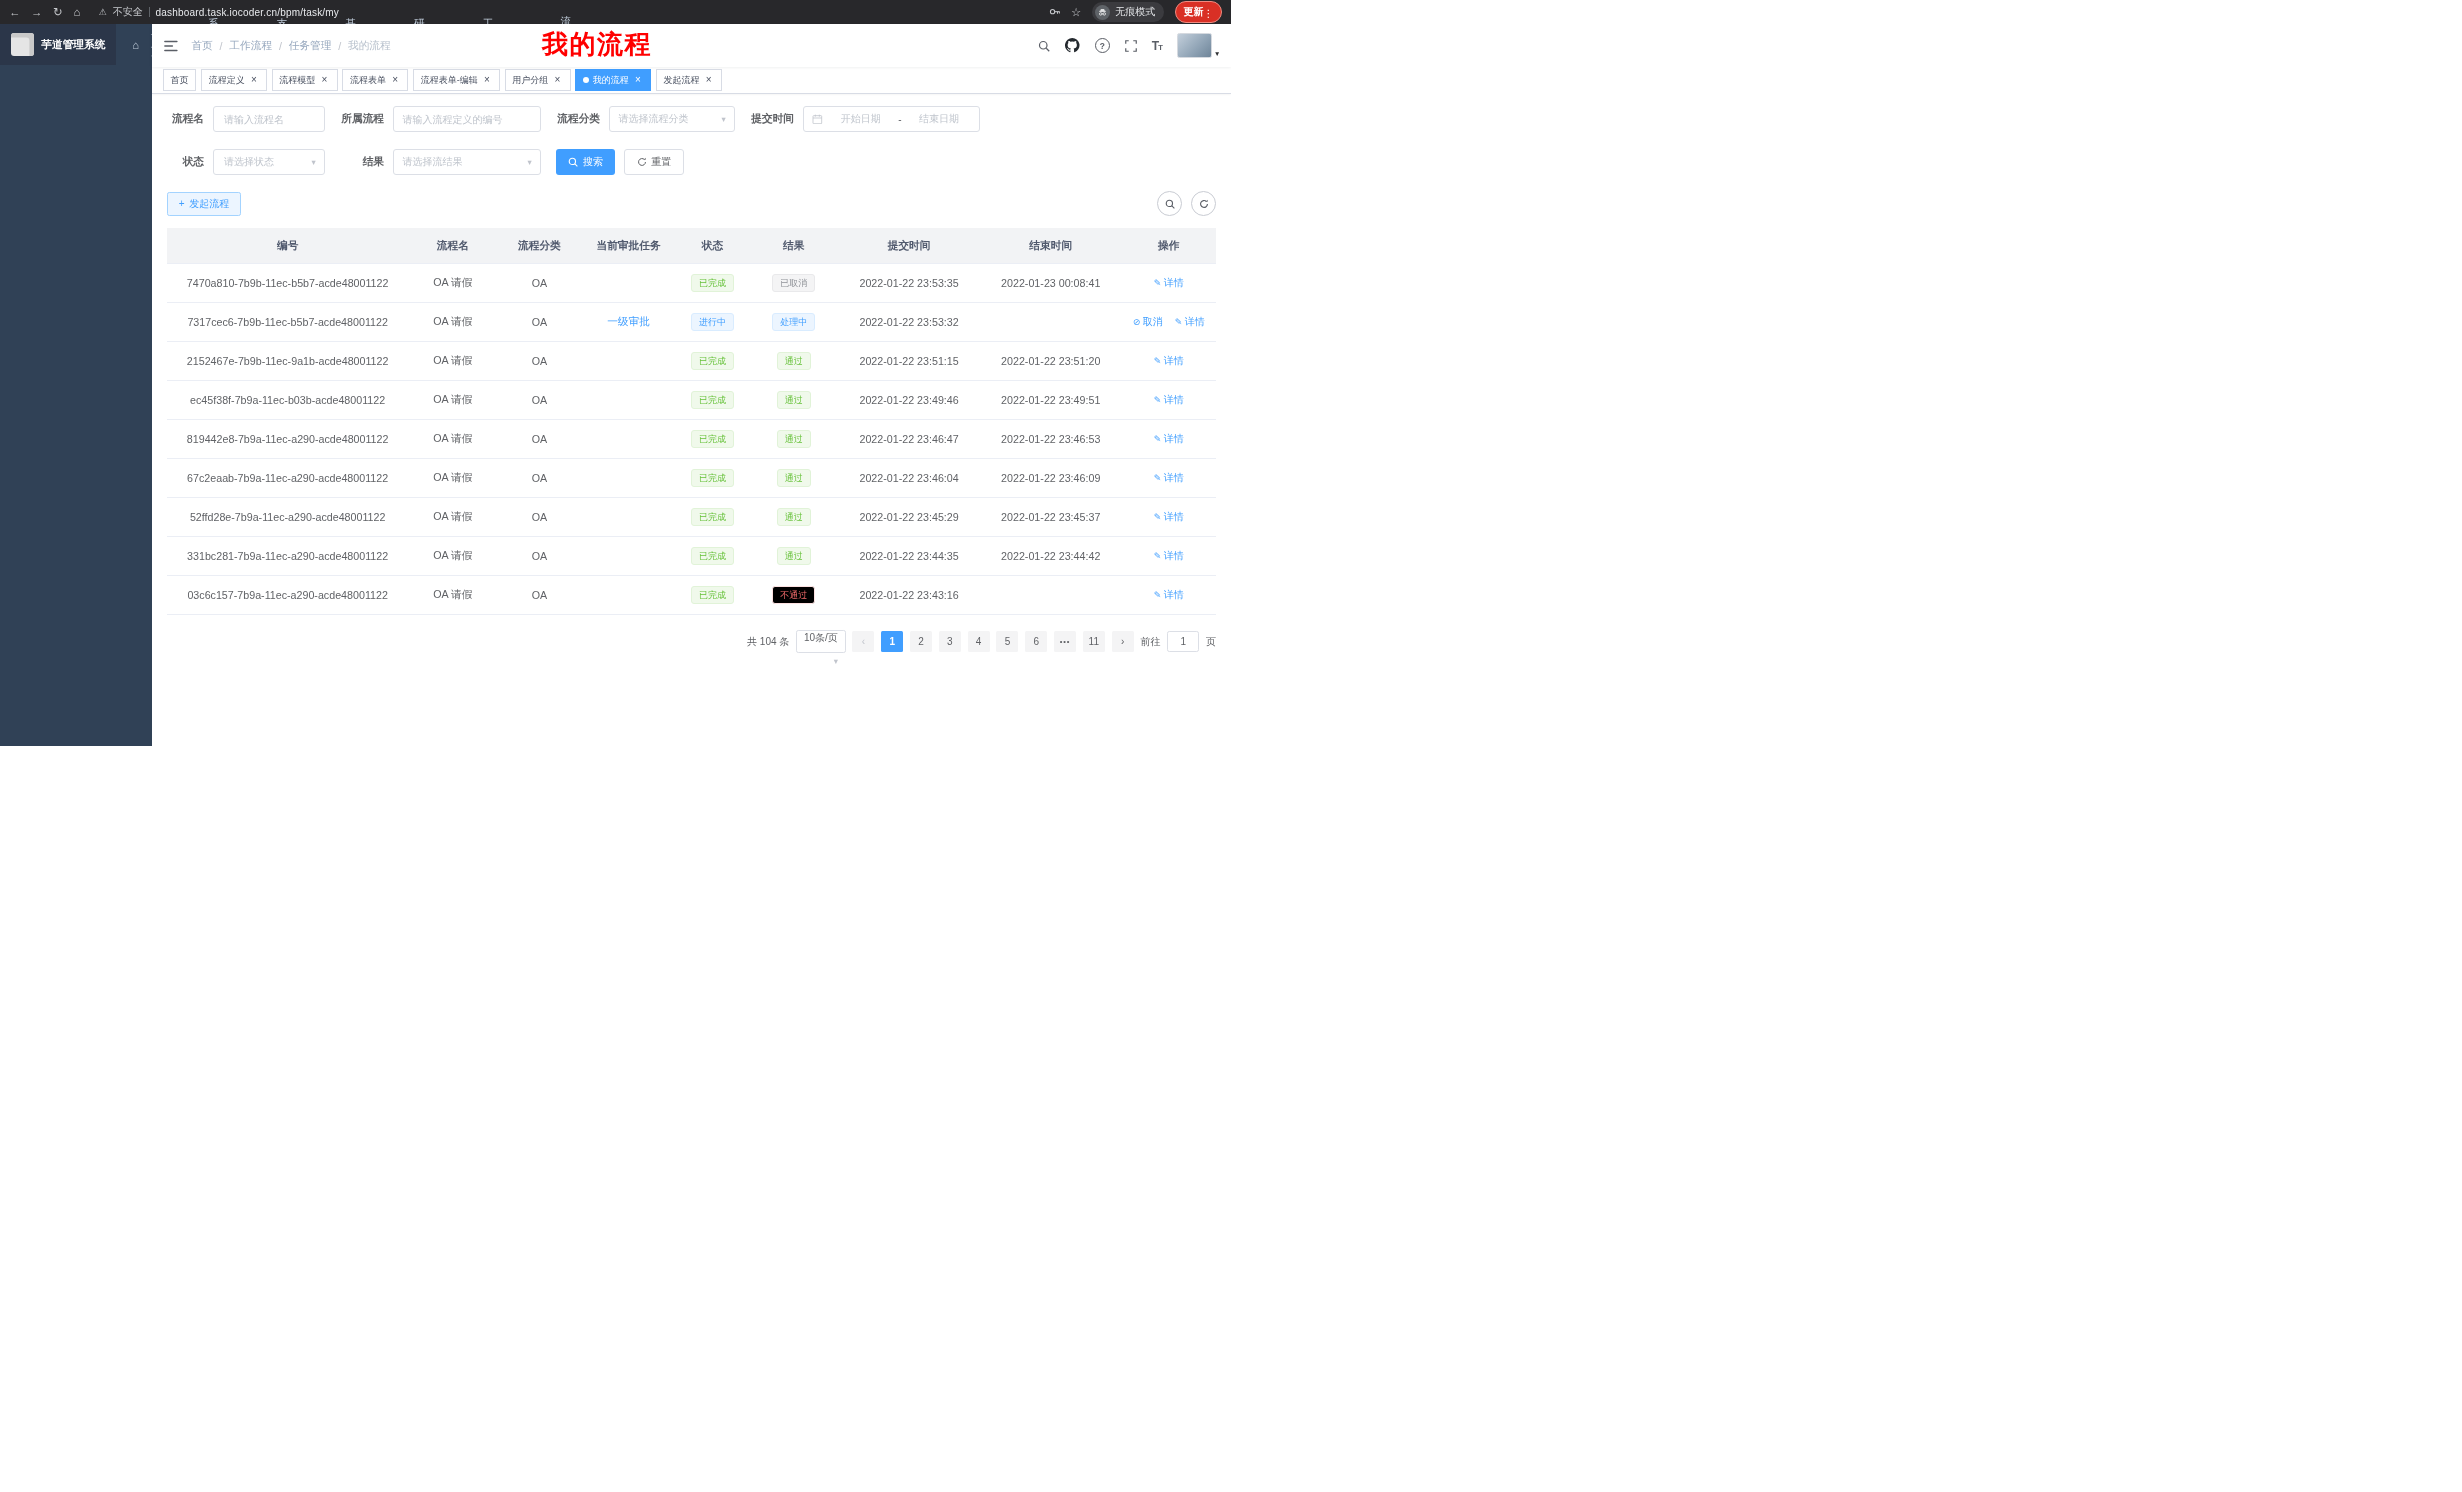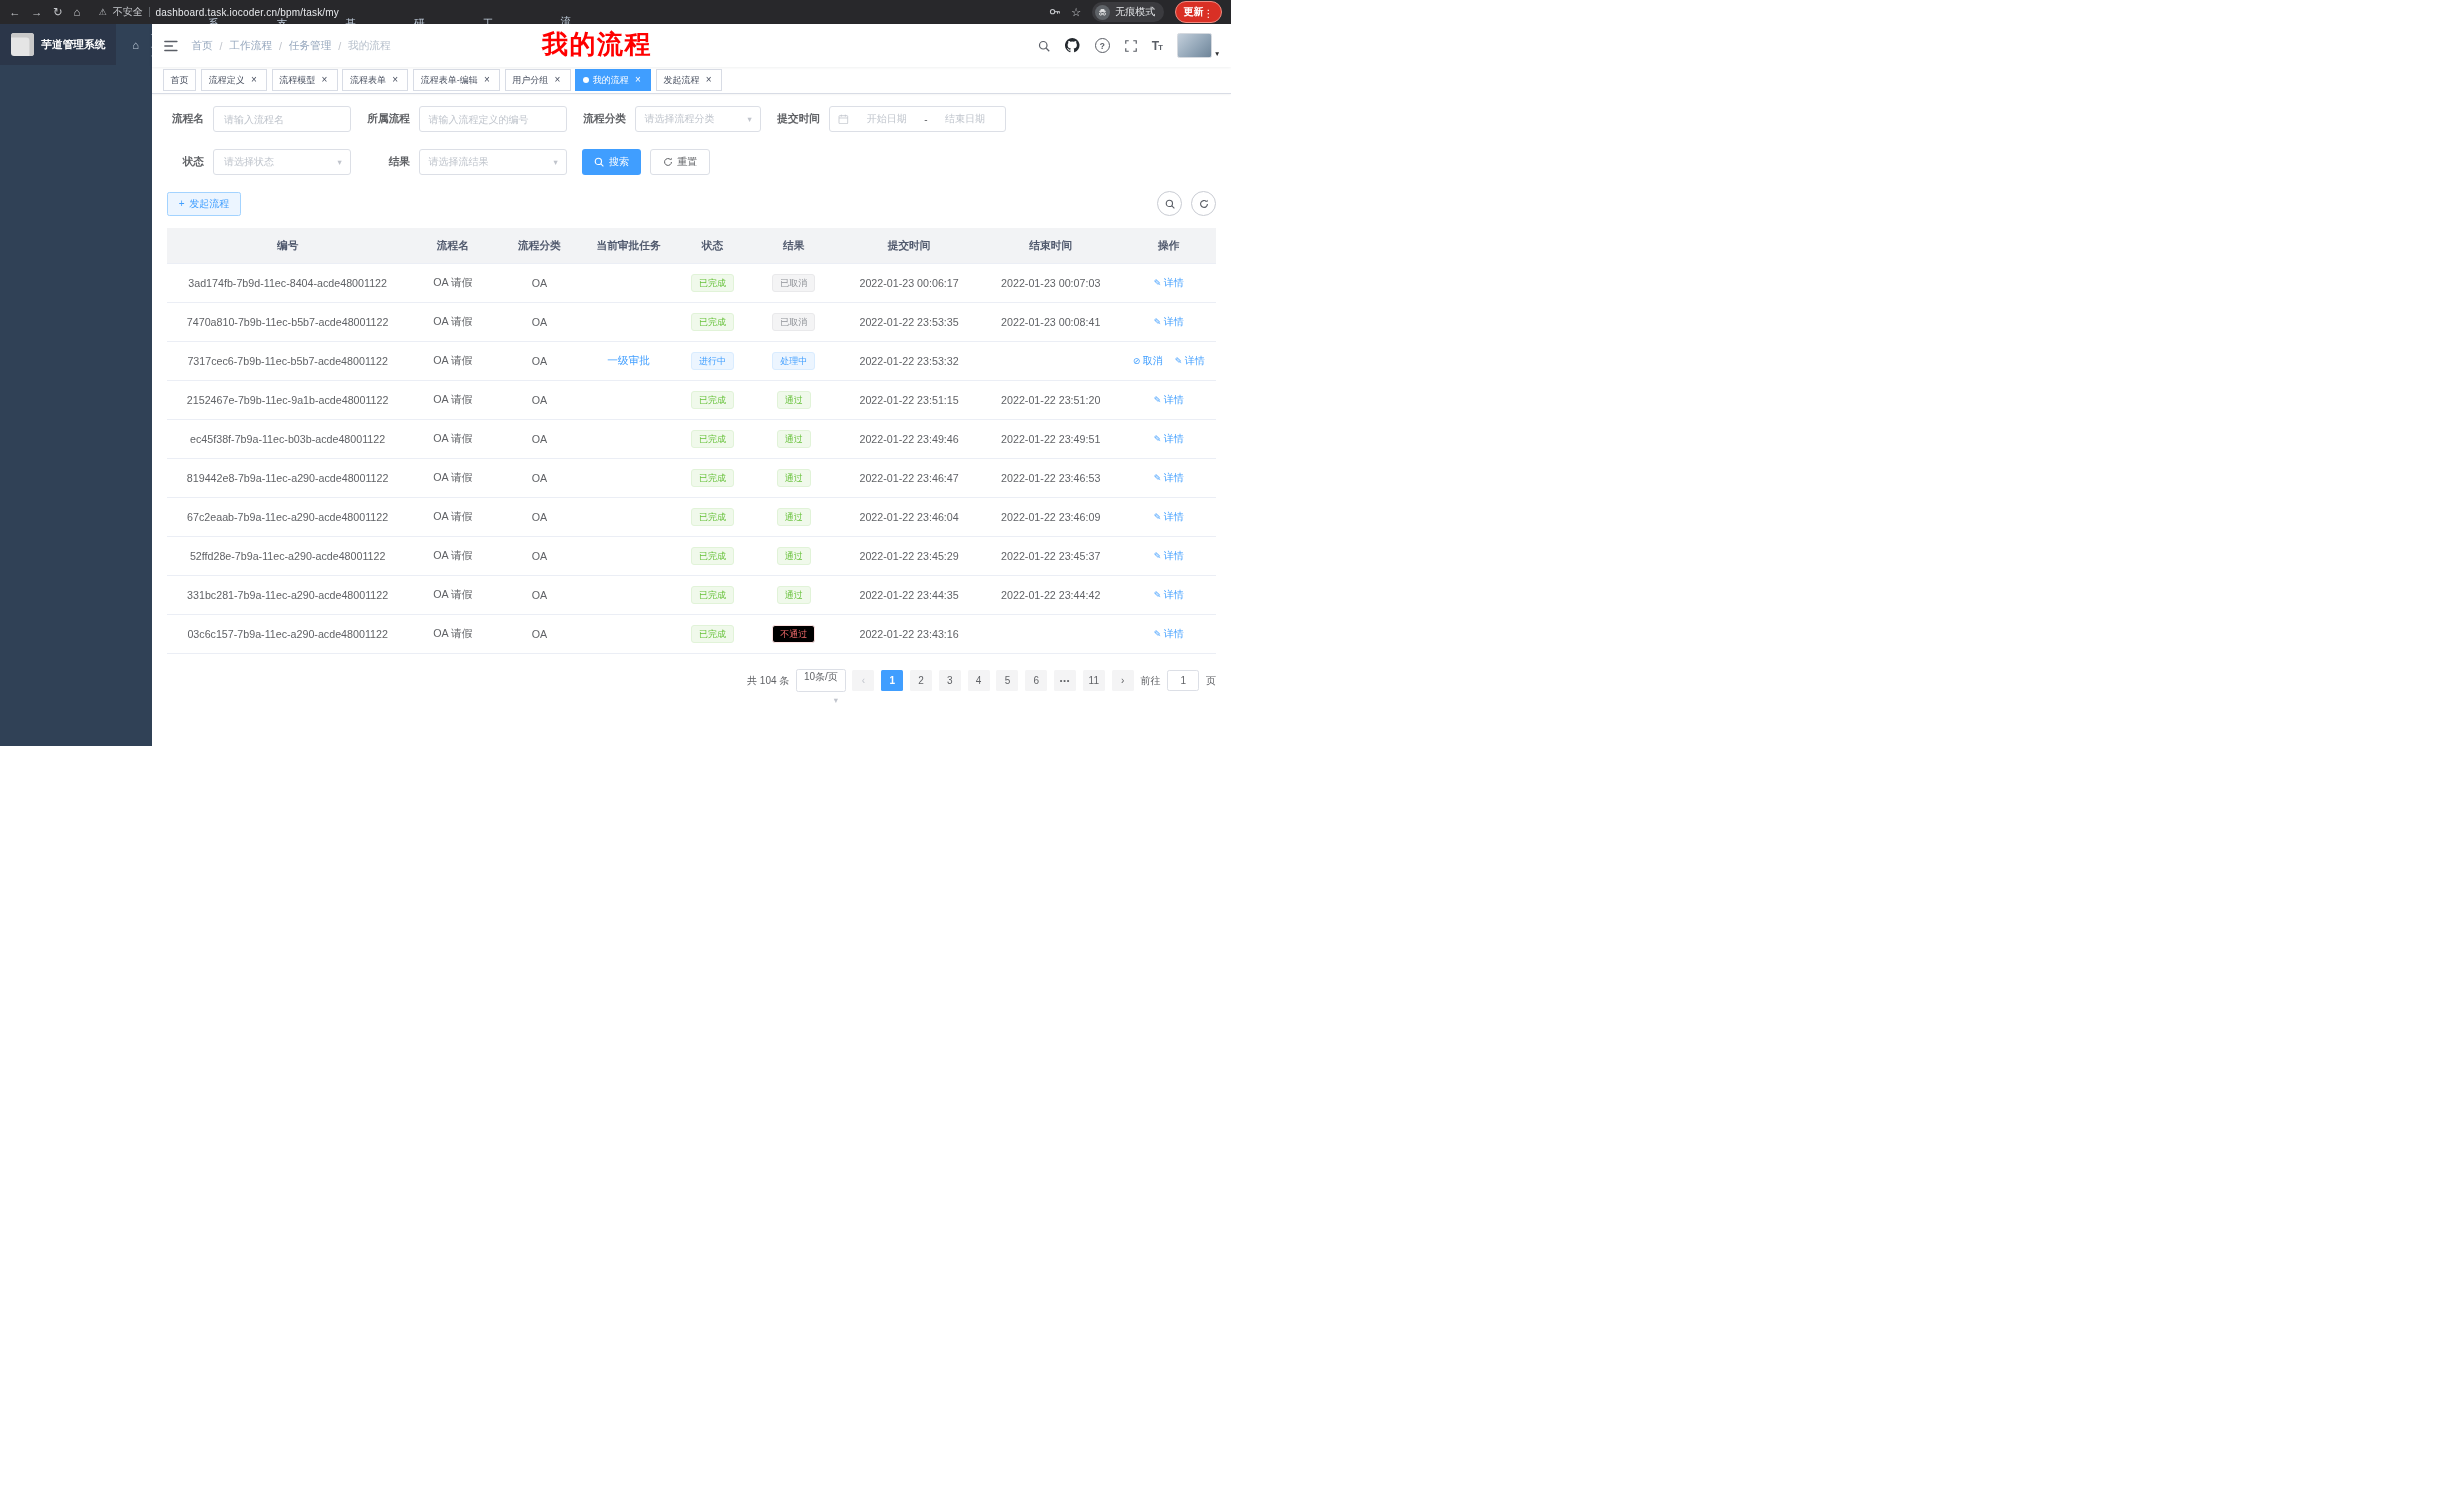"请输入流程名" .w170 { width: 138px -> 112px }
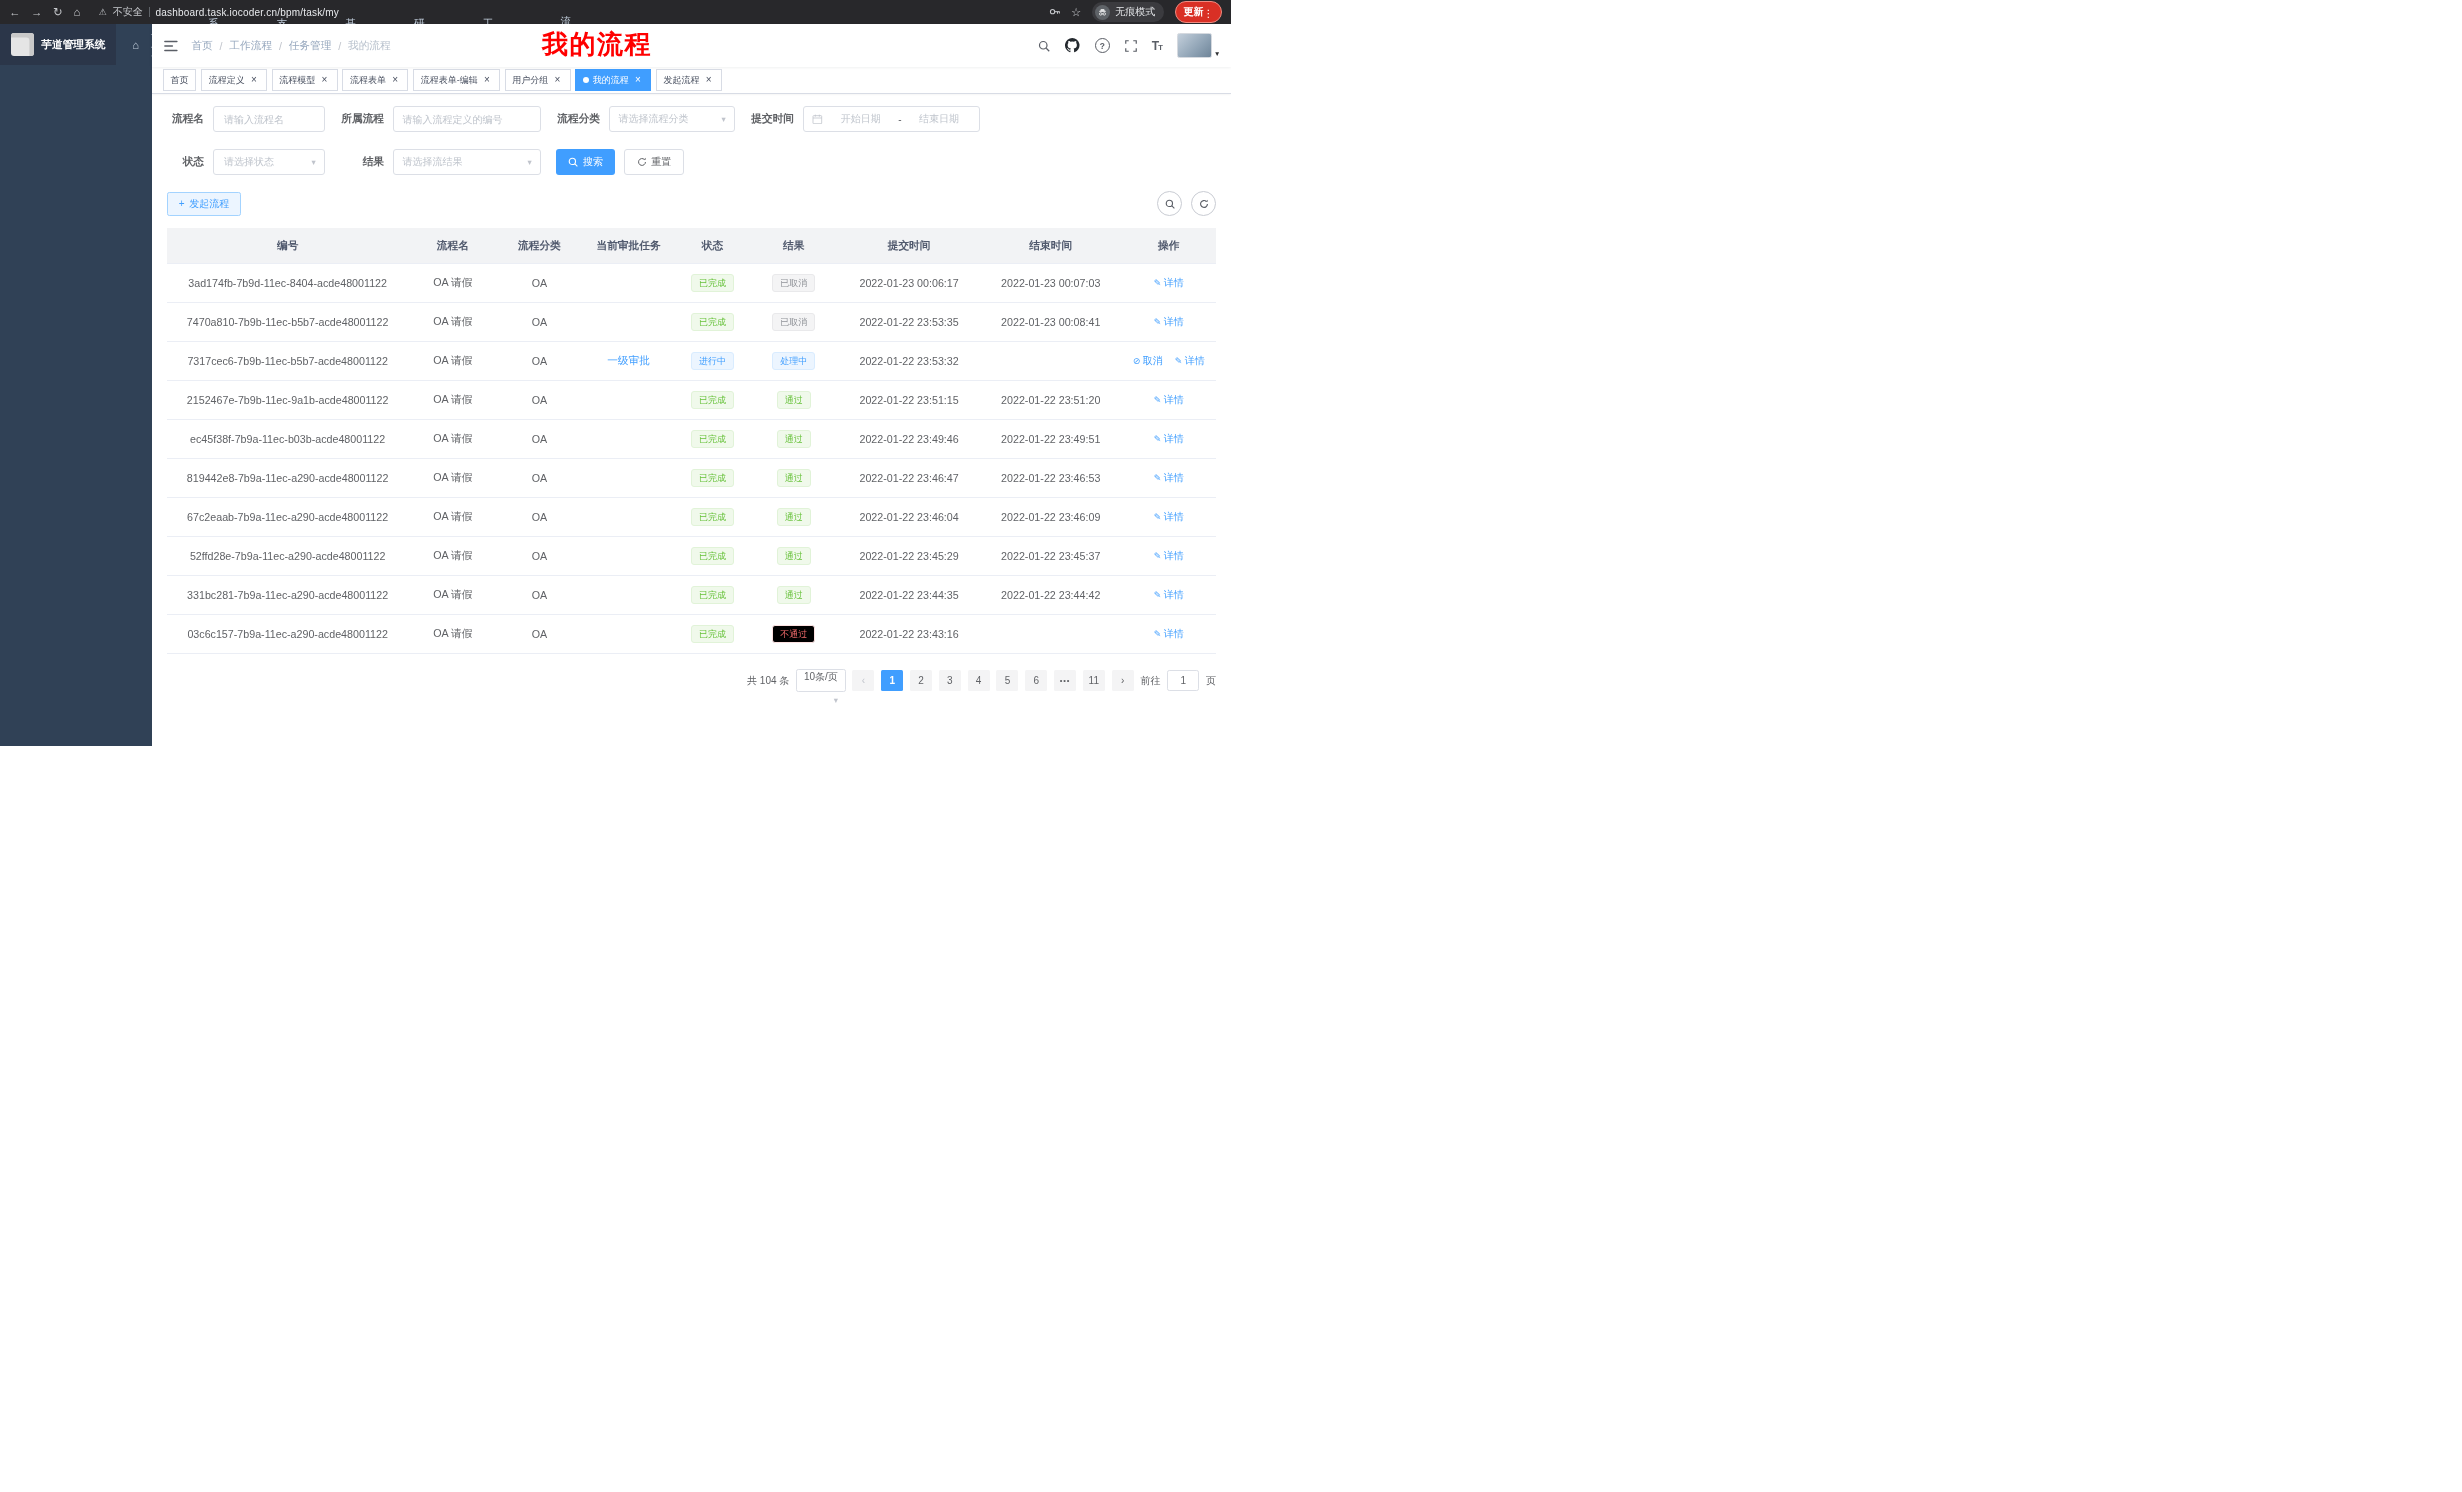"3ad174fb-7b9d-11ec-8404-acde48001122" tr { html: <tr> <td>3ad174fb-7b9d-11ec-8404-acde48001122</td> <td>OA 请假</td> <td>OA</td> <td></td> <td><span>已完成</span></td> <td><span>已取消</span></td> <td>2022-01-23 00:06:17</td> <td>2022-01-23 00:07:03</td> <td> <span> <span>✎</span> <span>详情</span> </span> </td> </tr> -> none }
